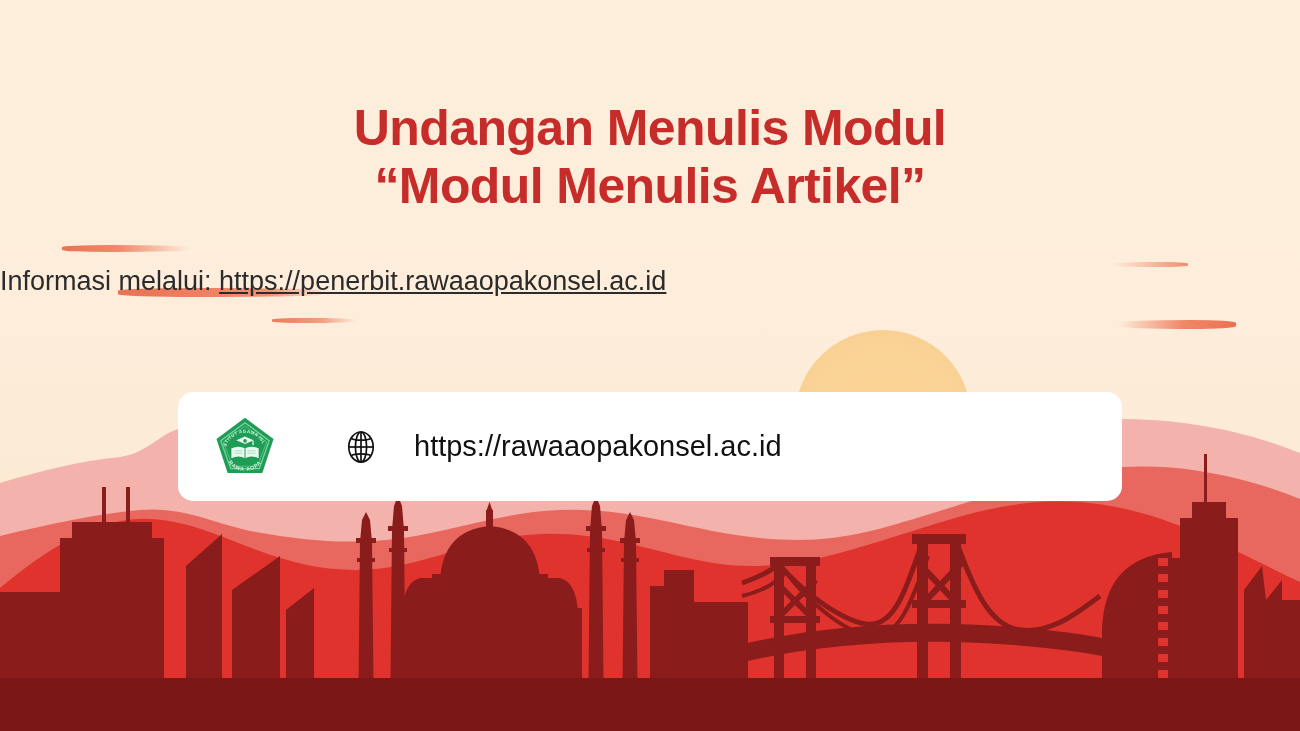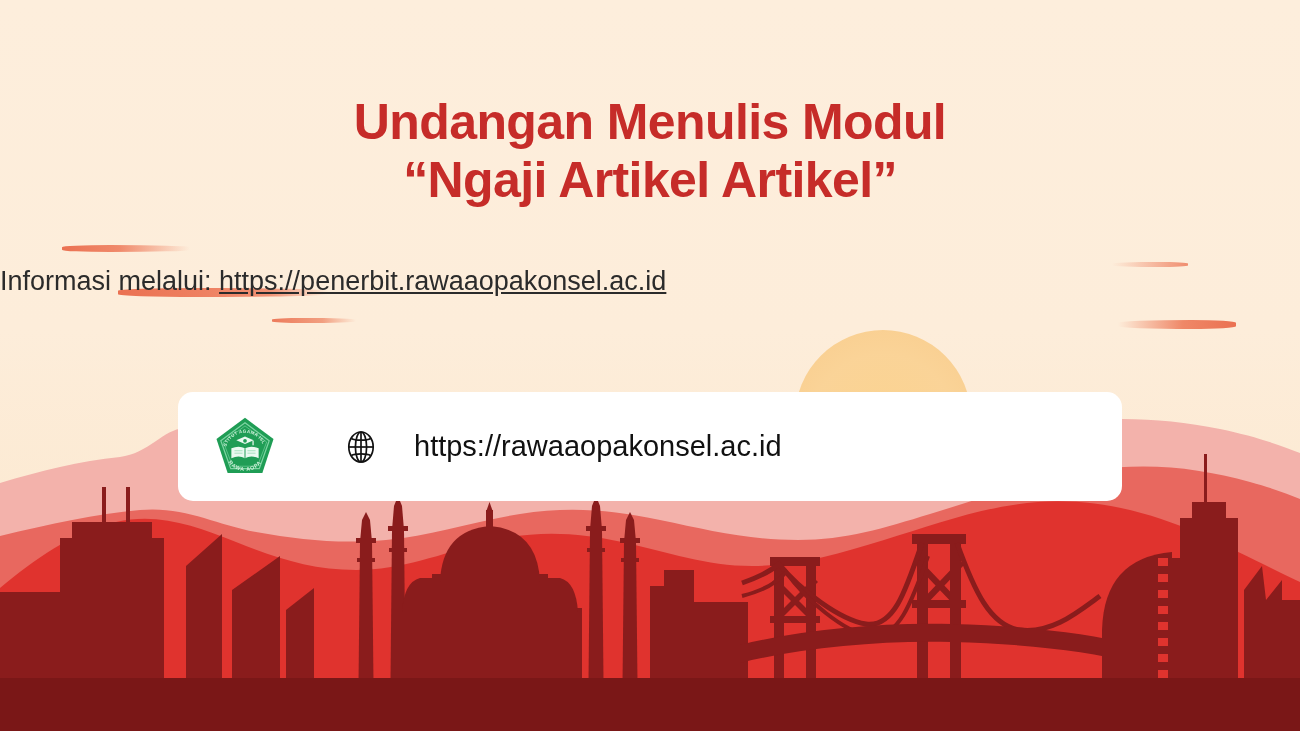"Undangan Menulis Modul" .title-wrap { top: 93px -> 99px }
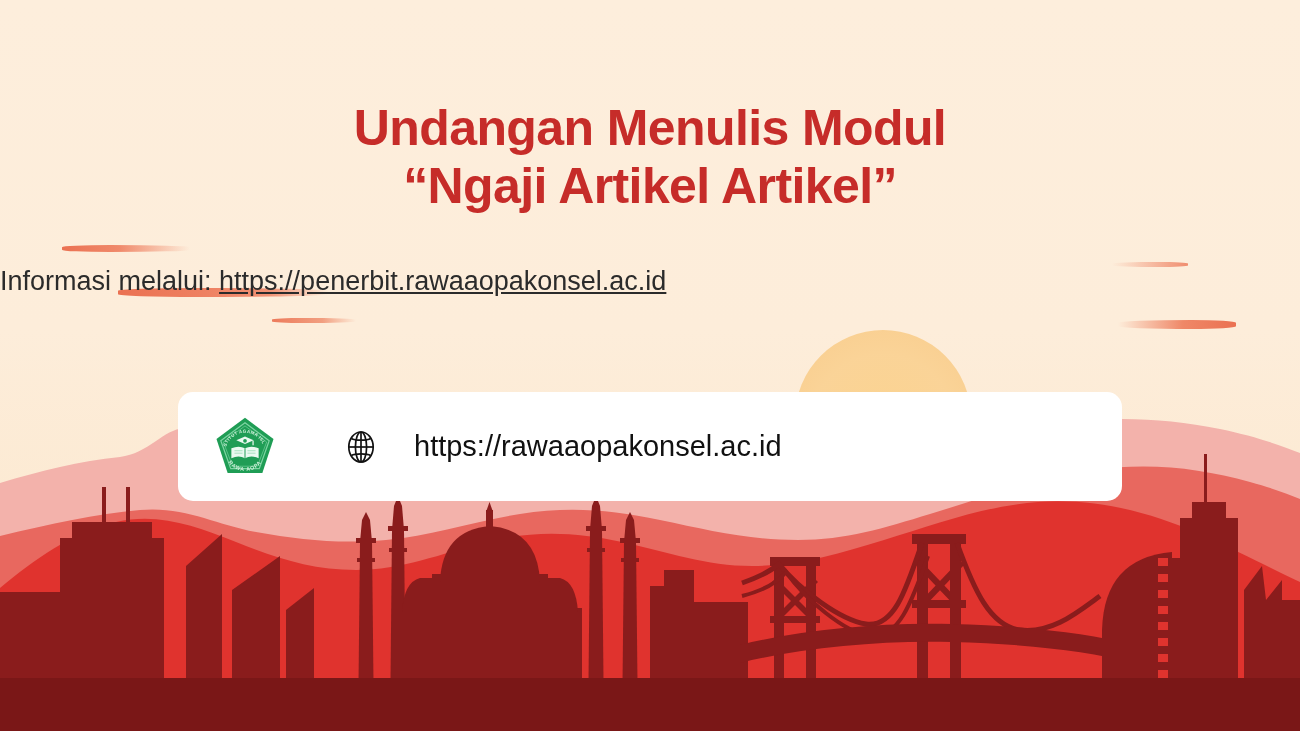"“Ngaji Artikel Artikel”" div.title-line { text: Ngaji Artikel -> Modul Menulis }
